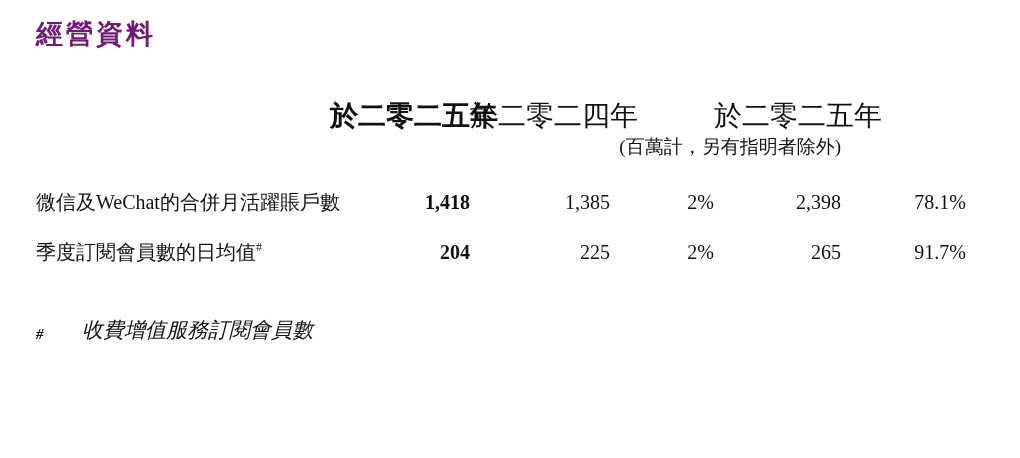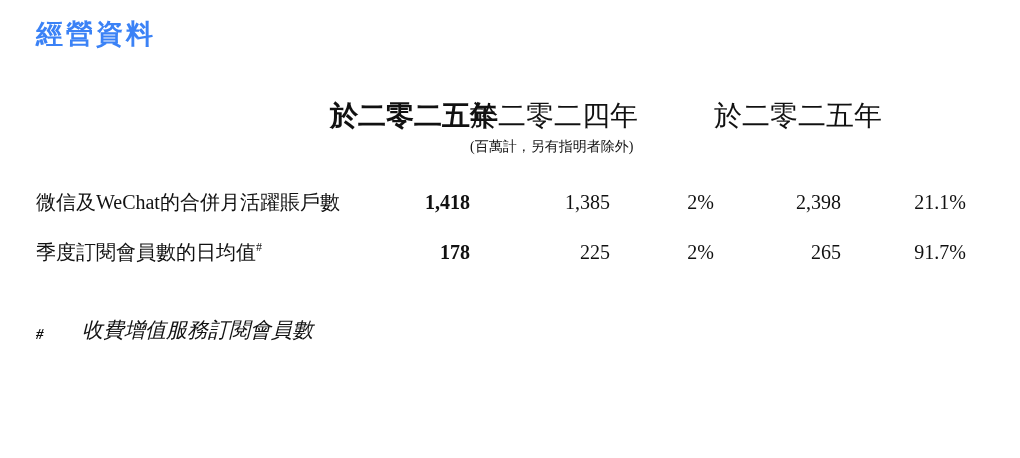"經營資料" .title { color: #3b82f6 -> #701a75 }
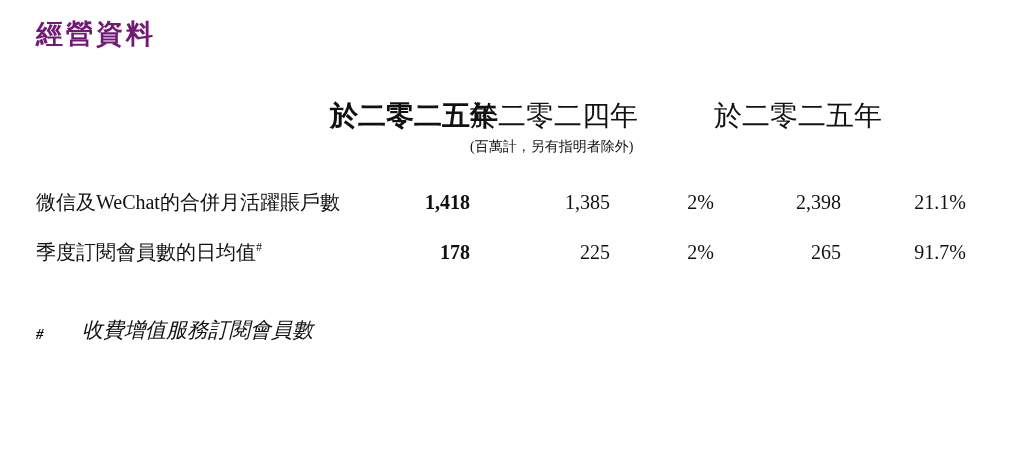"(百萬計，另有指明者除外)" thead th.note-cell { font-size: 14px -> 19px; text-align: left -> right }
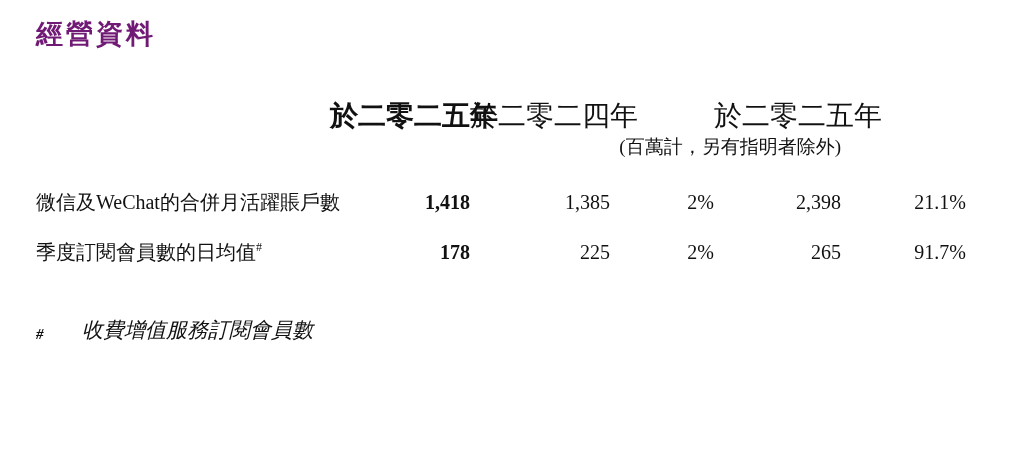"21.1%" td { text: 21.1% -> 78.1% }
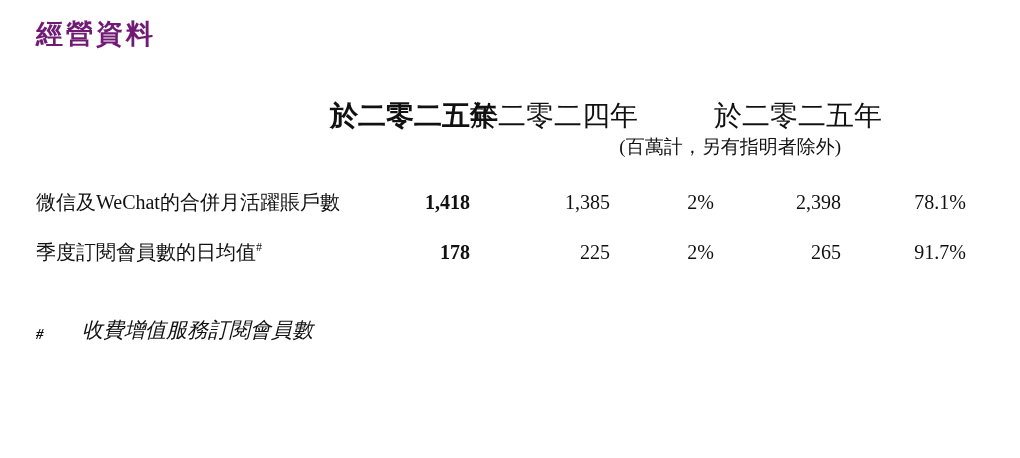"178" td.v1 { text: 178 -> 204 }
